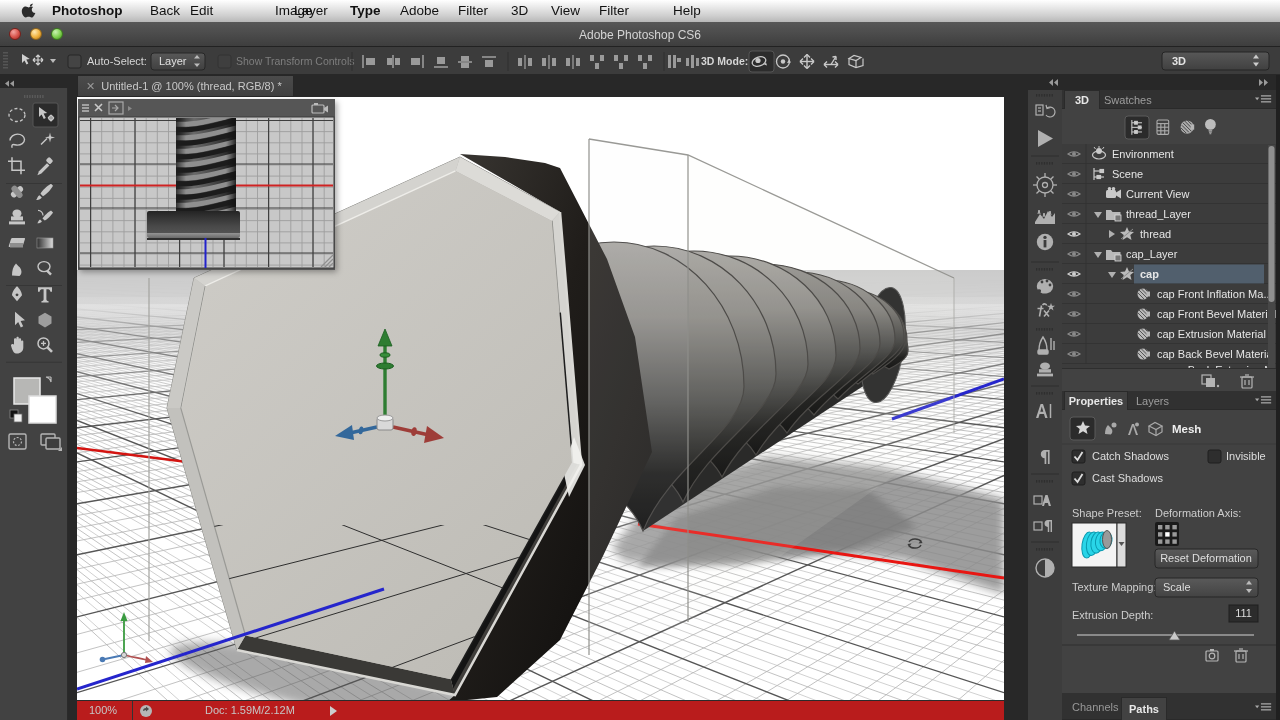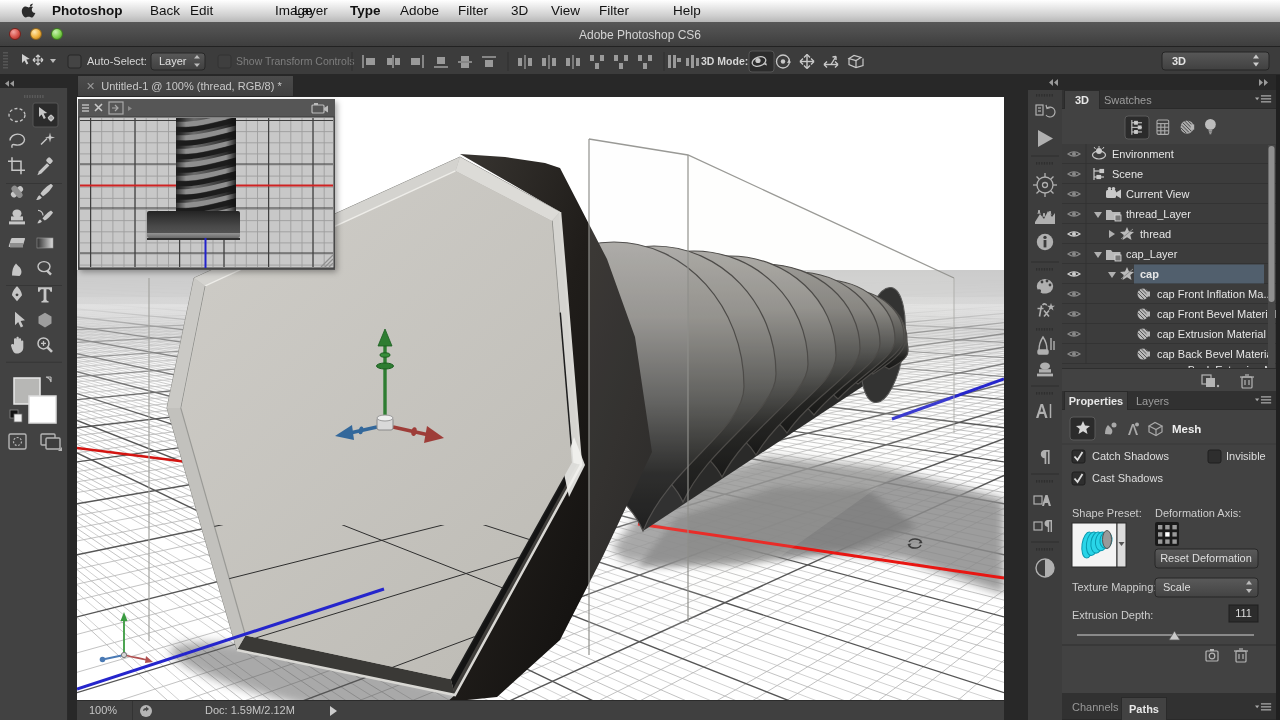"100%" #statusbar { background: #404040 -> #b91c1c }
